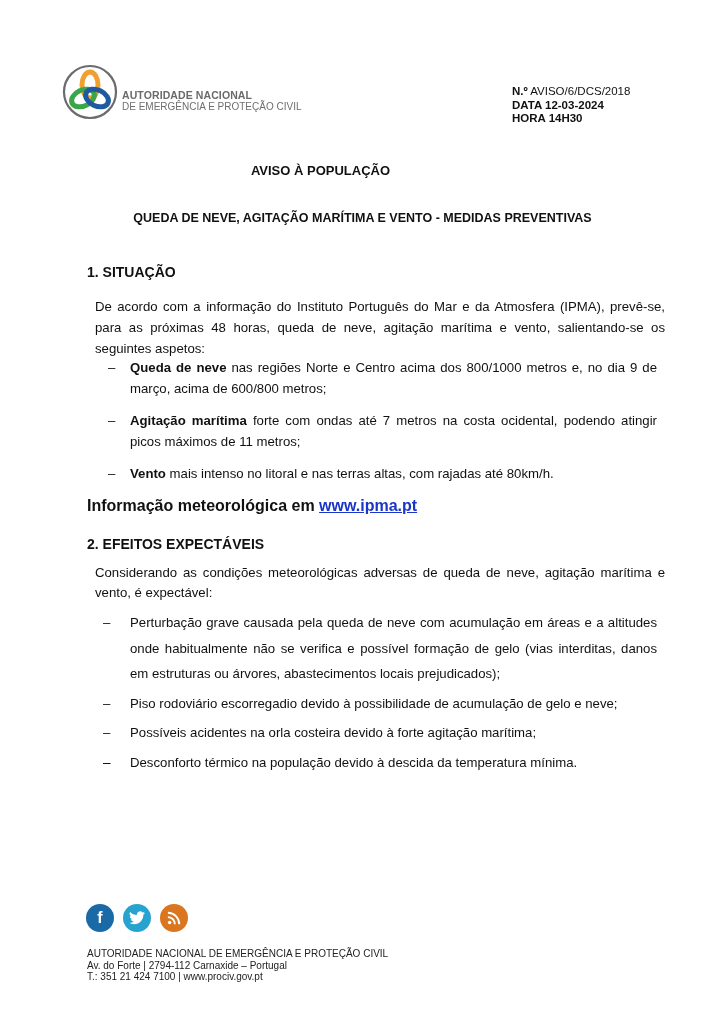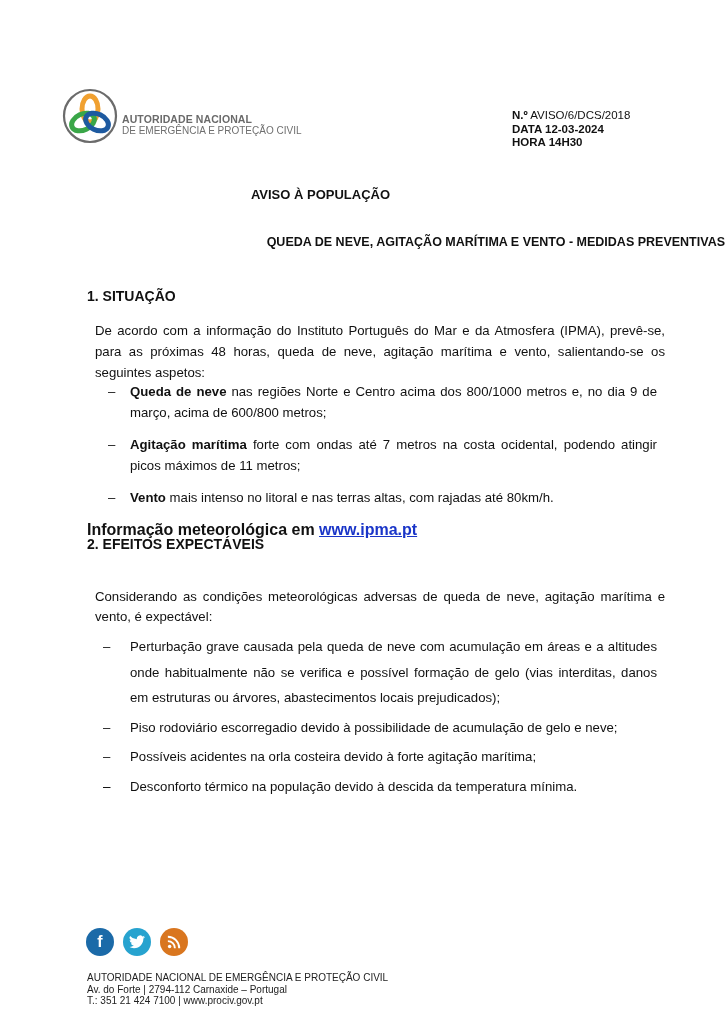"AUTORIDADE NACIONAL" .abs { margin-top: 24px -> none }
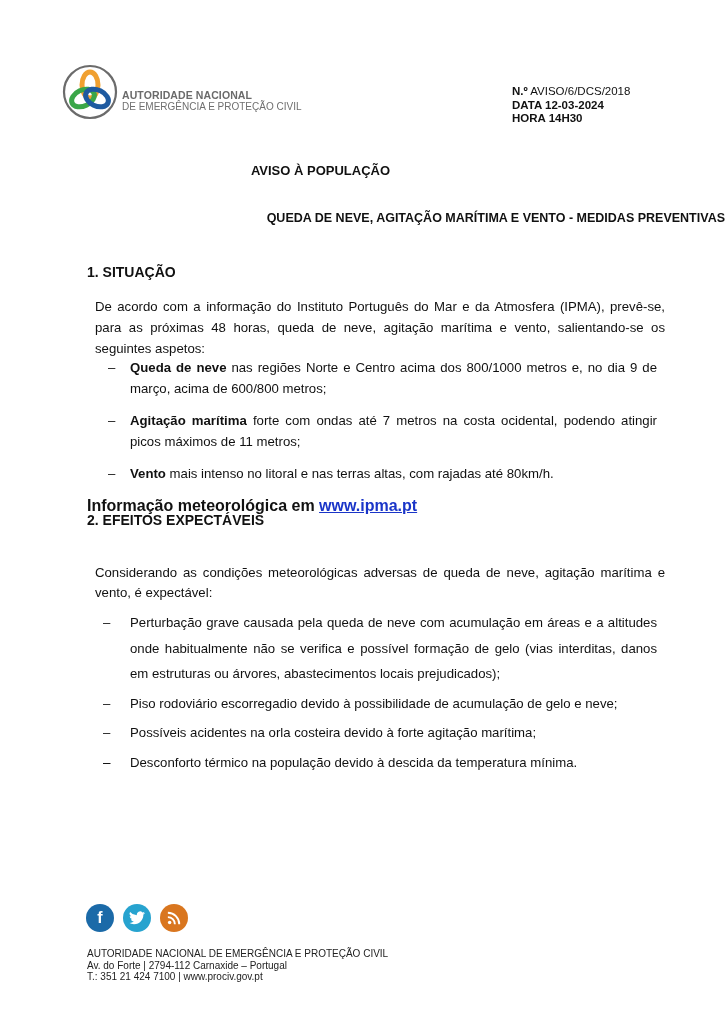"QUEDA DE NEVE, AGITAÇÃO MARÍTIMA" .subtitle { text-align: right -> center }
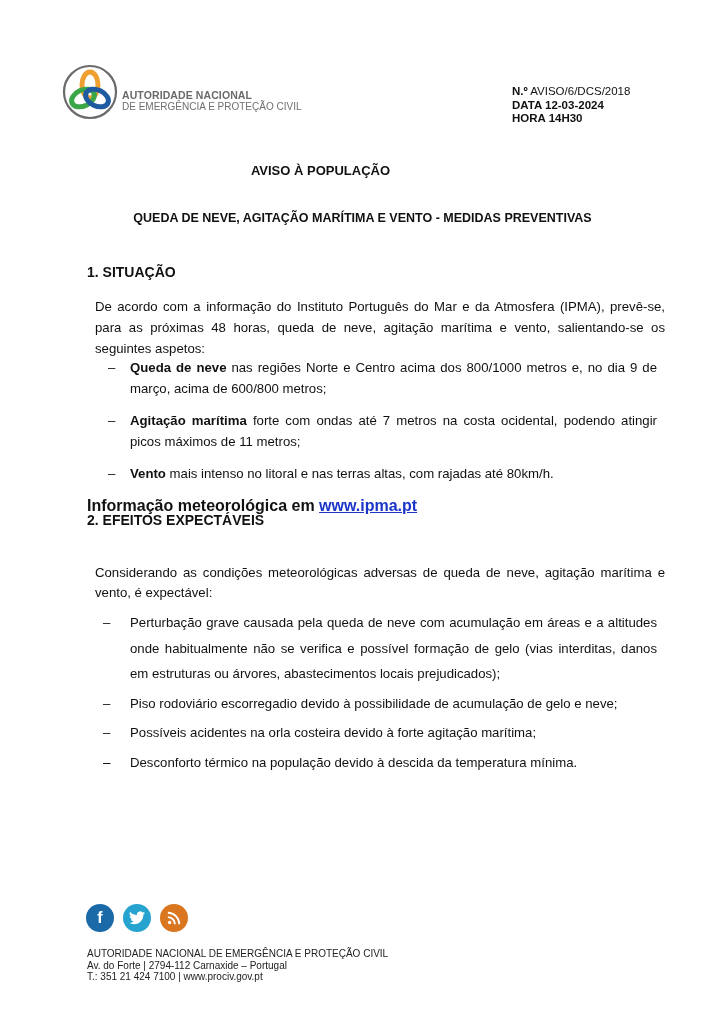"2. EFEITOS EXPECTÁVEIS" div.abs { top: 512px -> 536px }
